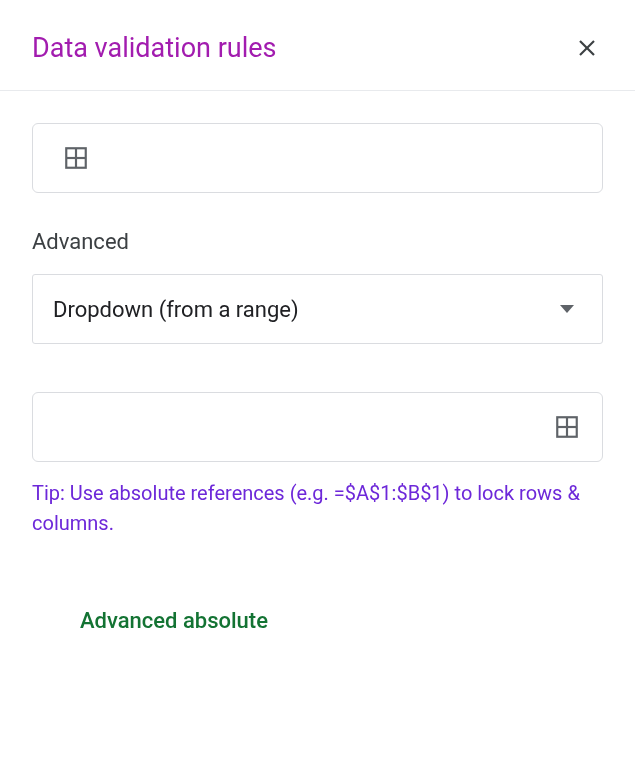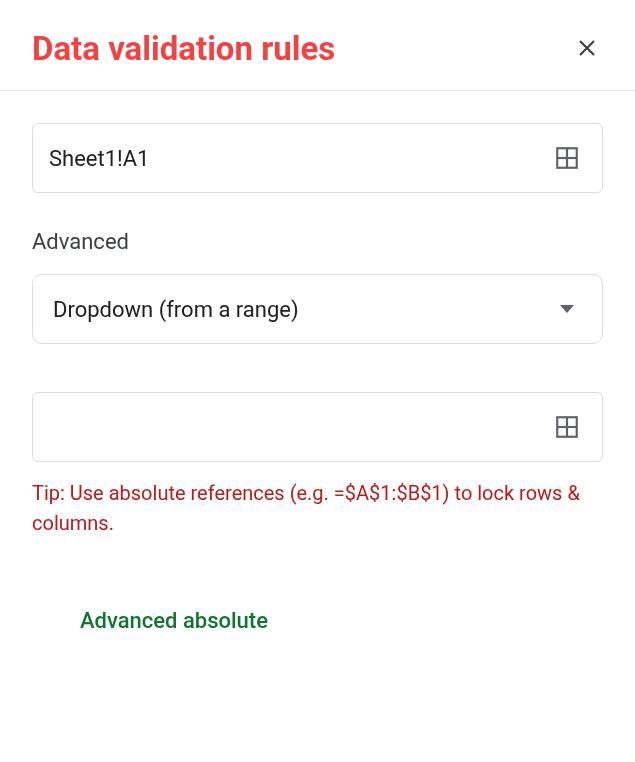"Data validation rules" .header-title { color: #ef4444 -> #a21caf; font-size: 33px -> 27px; font-weight: 700 -> 400 }
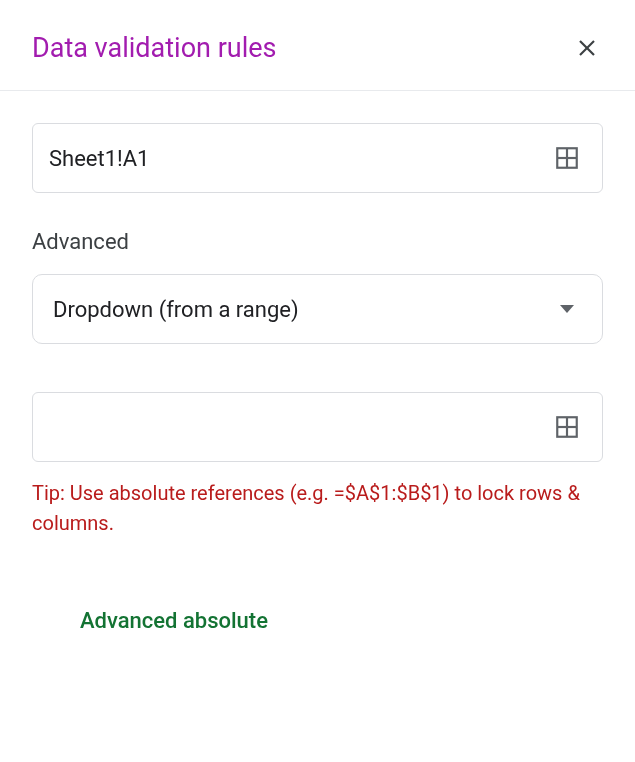"Sheet1!A1" input.text-input { html: <input> -> none }
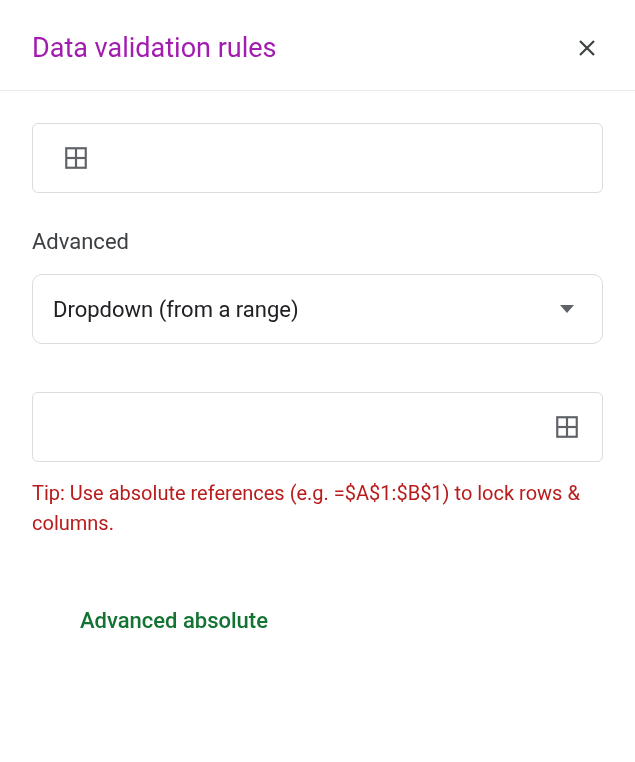"Dropdown (from a range)" .select-wrapper { border-radius: 10px -> 3px }
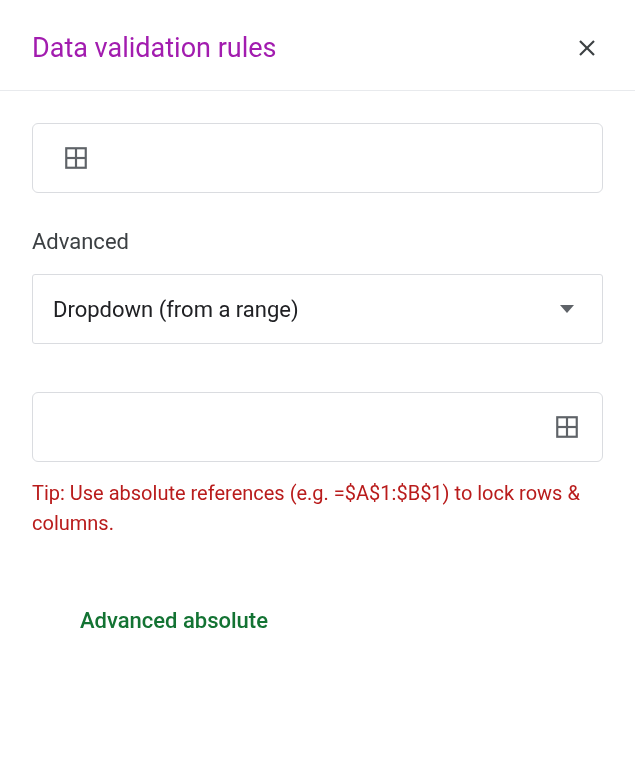"Tip: Use absolute references (e.g." .tip-text { color: #b91c1c -> #6d28d9 }
